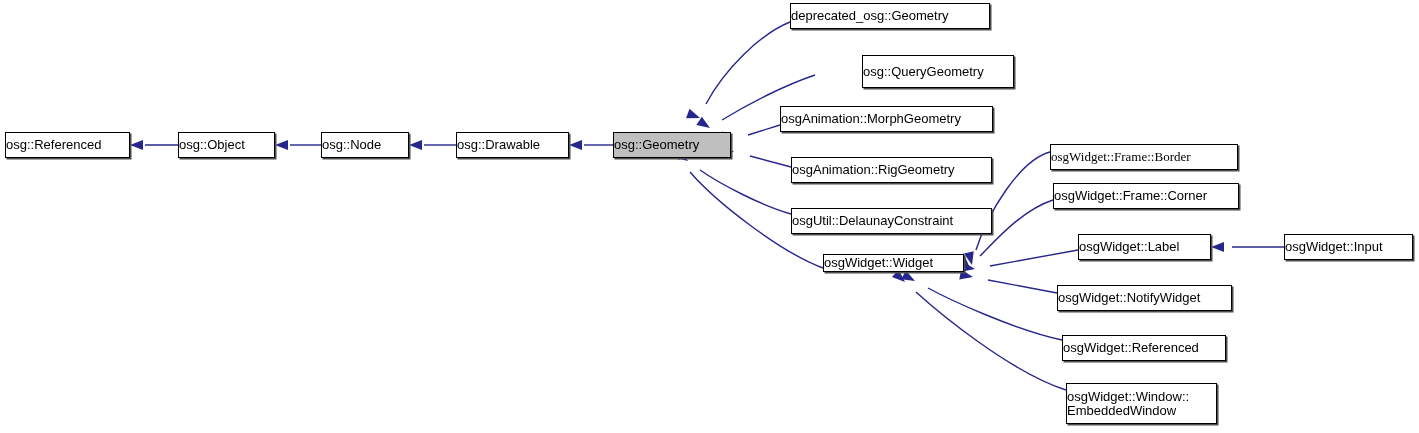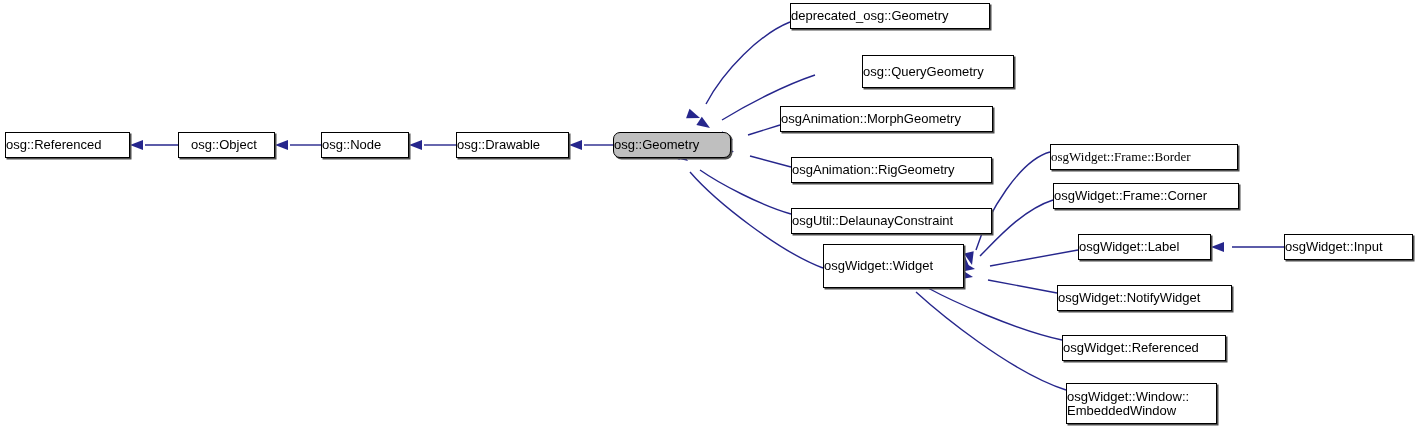"osg::Object" div.node { padding-left: 12px -> none }
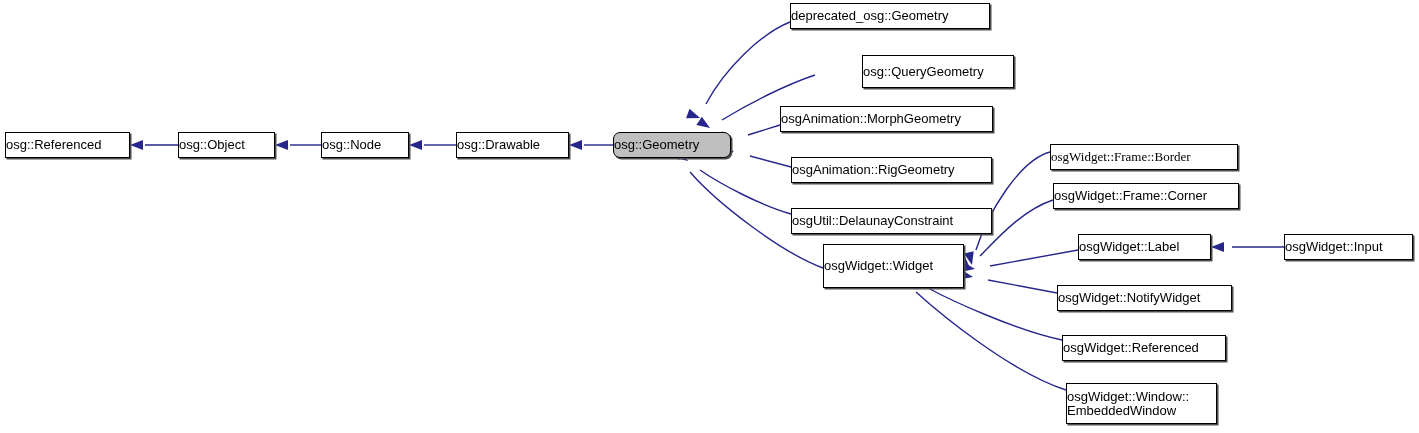"osg::Geometry" div.node { border-radius: 7px -> none }
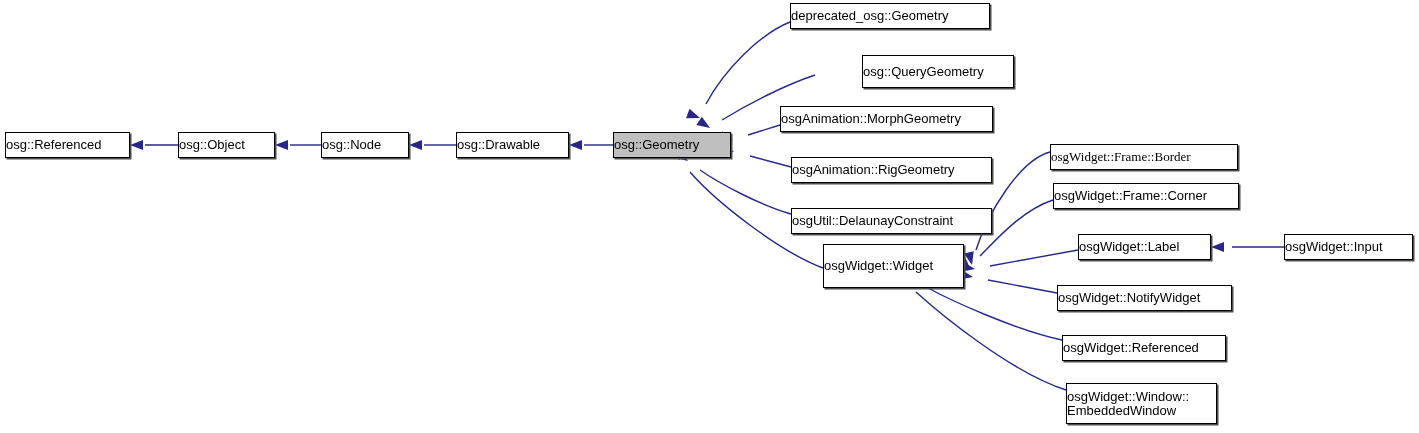"osgWidget::Widget" div.node { height: 44px -> 18px; top: 244px -> 254px }
